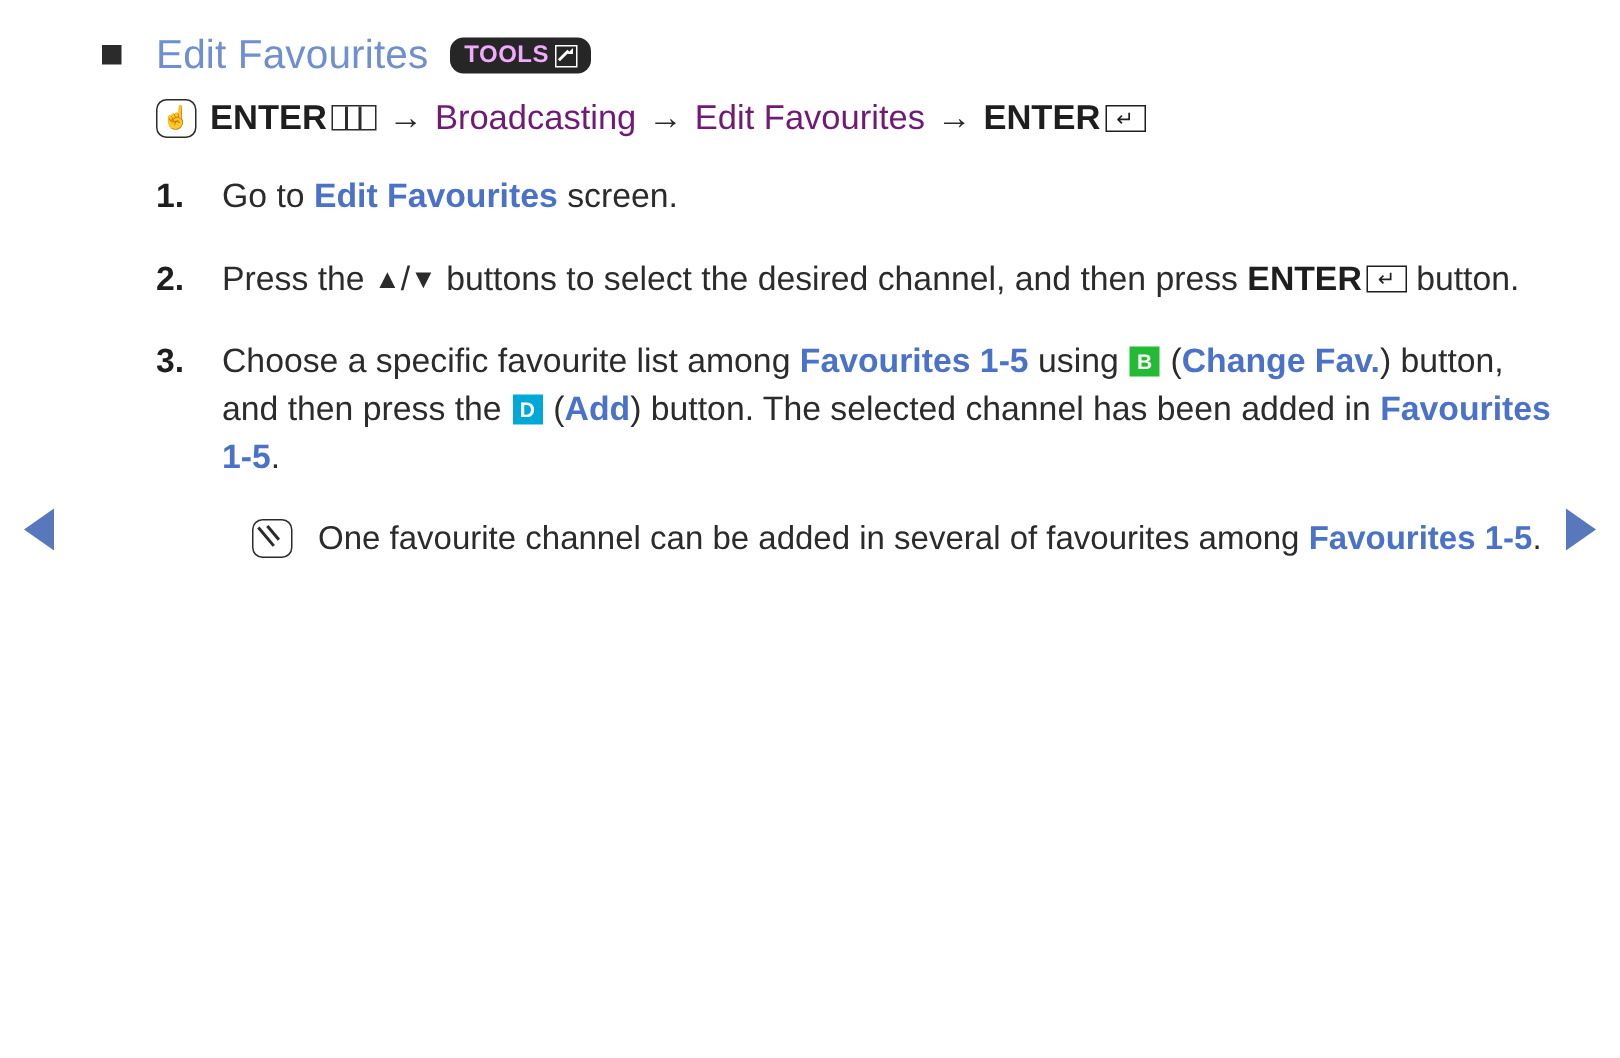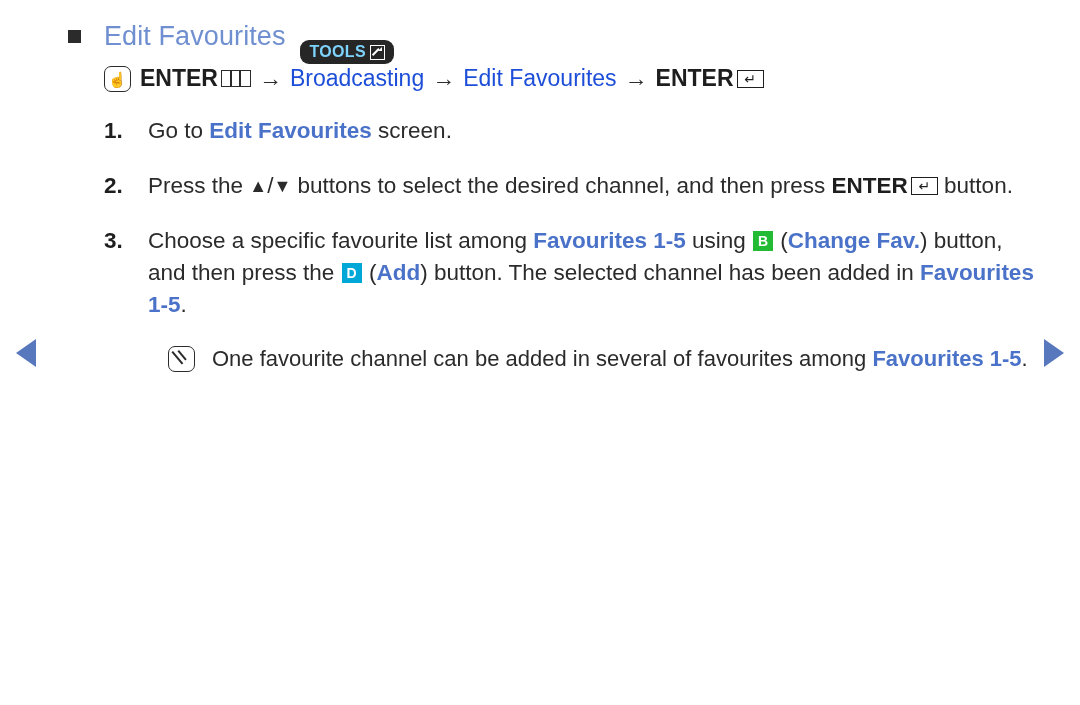"TOOLS" .tools-badge { color: #7dd3fc -> #f0abfc; top: 16px -> 1px }
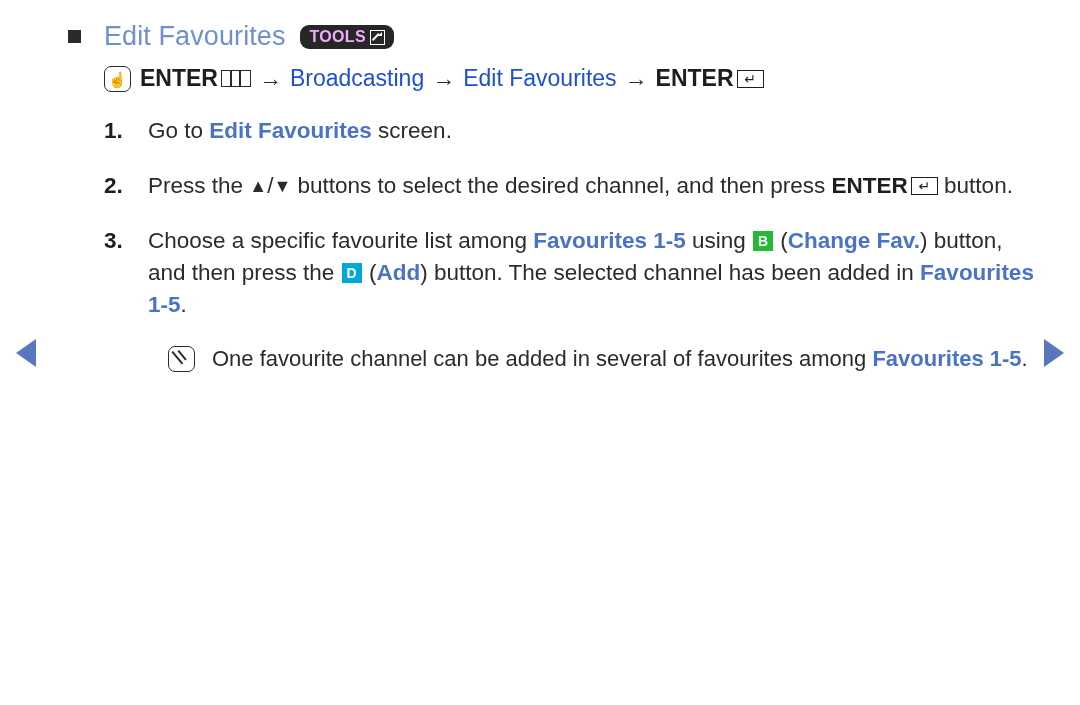"Broadcasting" .kw-blue { color: #1d4ed8 -> #701a75 }
